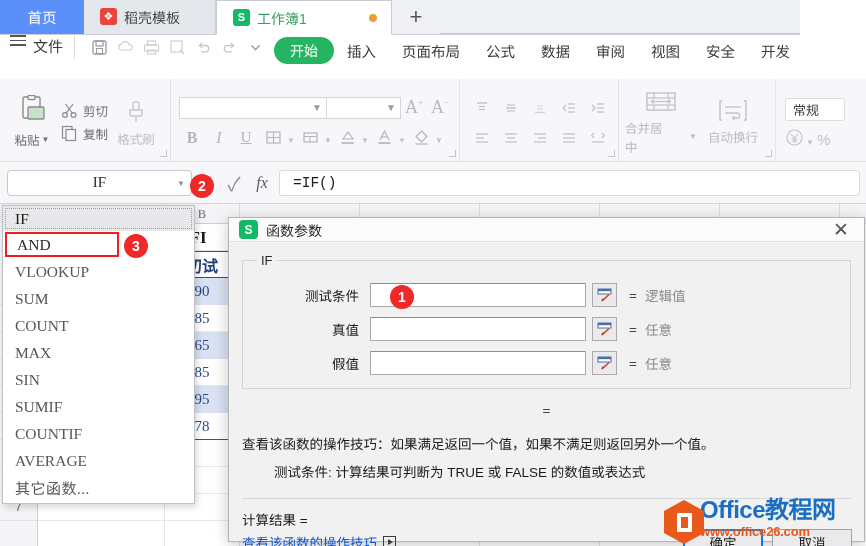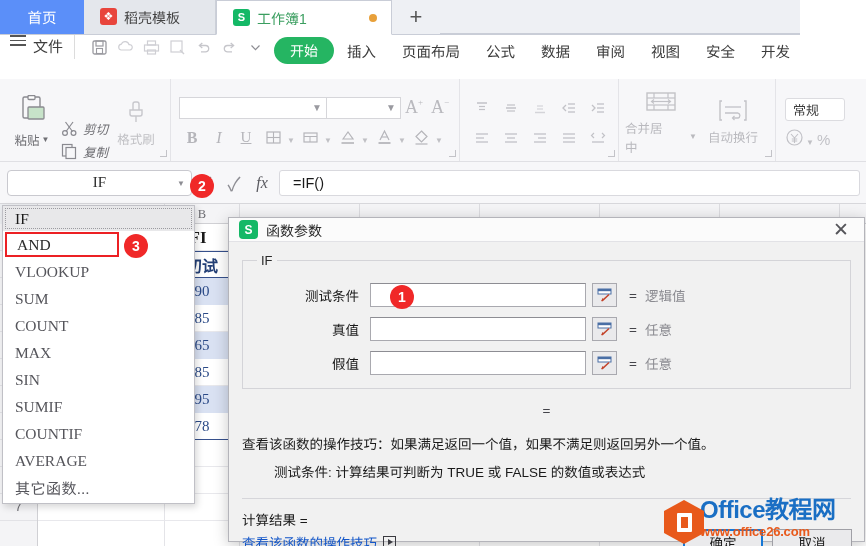"剪切" .clip-col { font-style: italic -> none; justify-content: flex-end -> center }
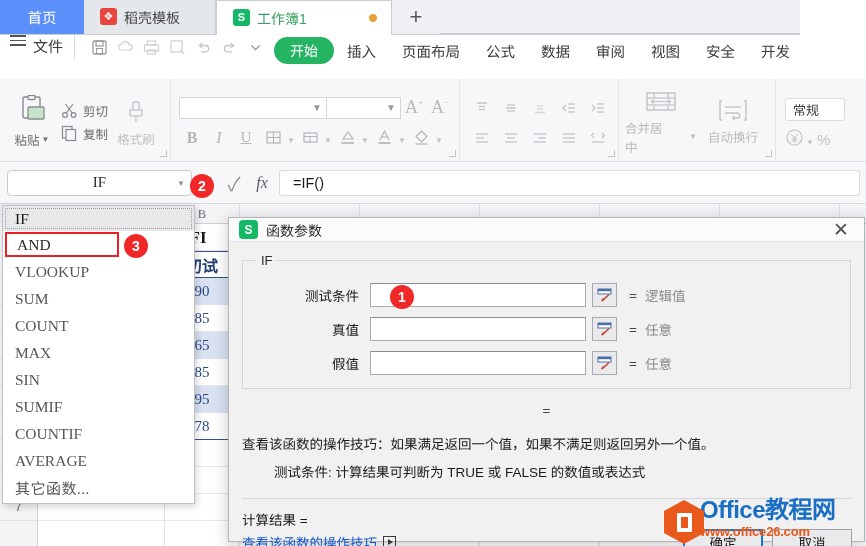"=IF()" .formula-in { font-family: Liberation Sans, sans-serif -> Liberation Mono, monospace }
